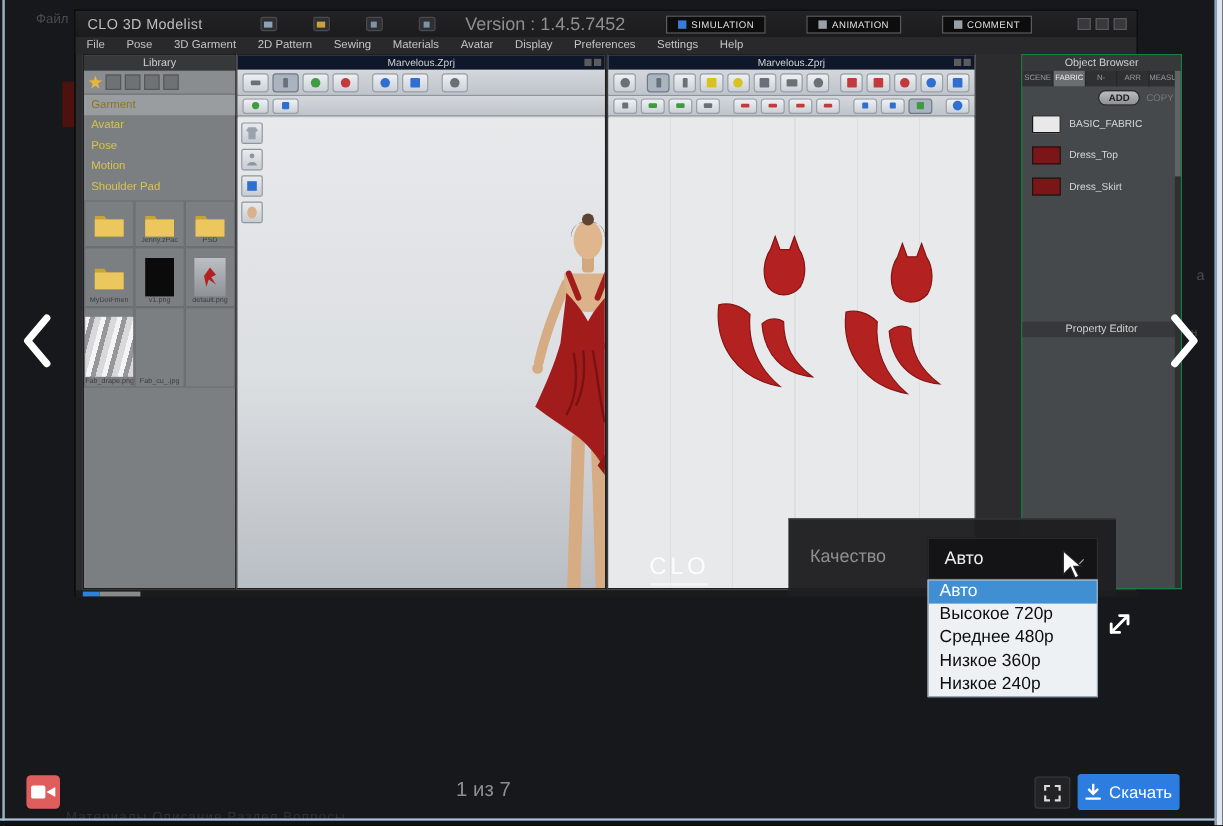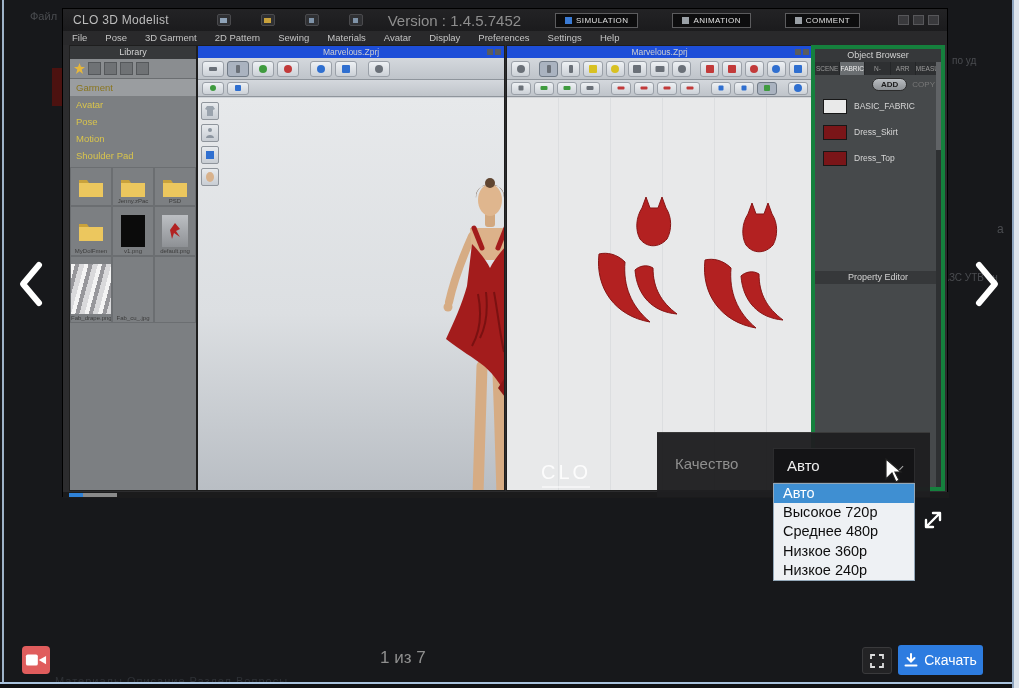"Marvelous.Zprj" .win-hd { background: #1d4ed8 -> #0f172a }
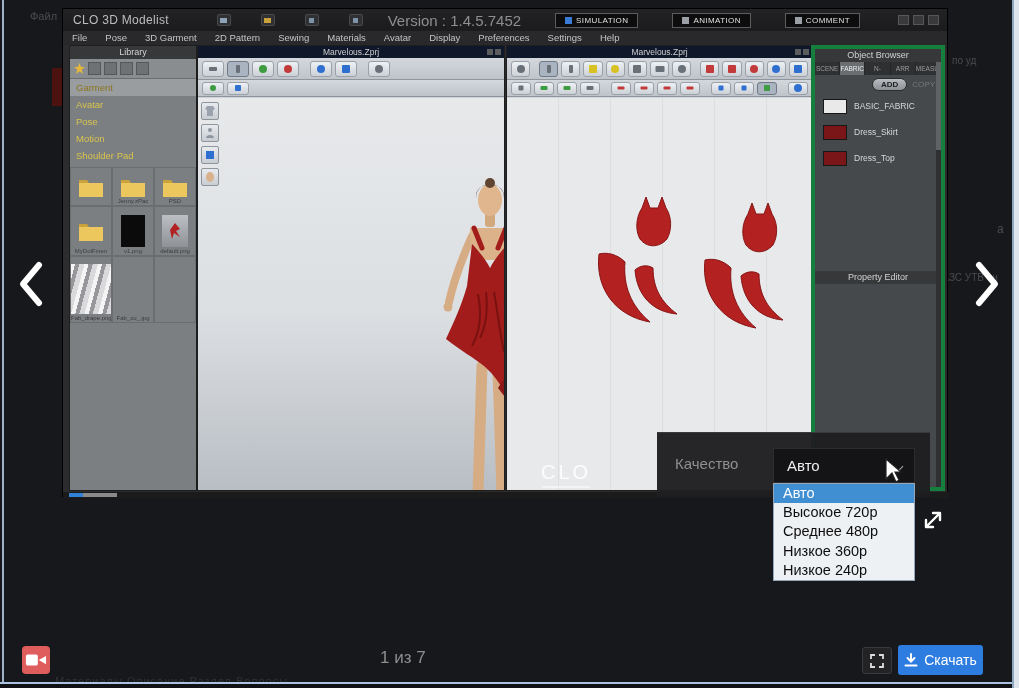"Object Browser" #objbrowser { border: 4px solid #15803d -> 1px solid #15803d; left: 748px -> 788px }
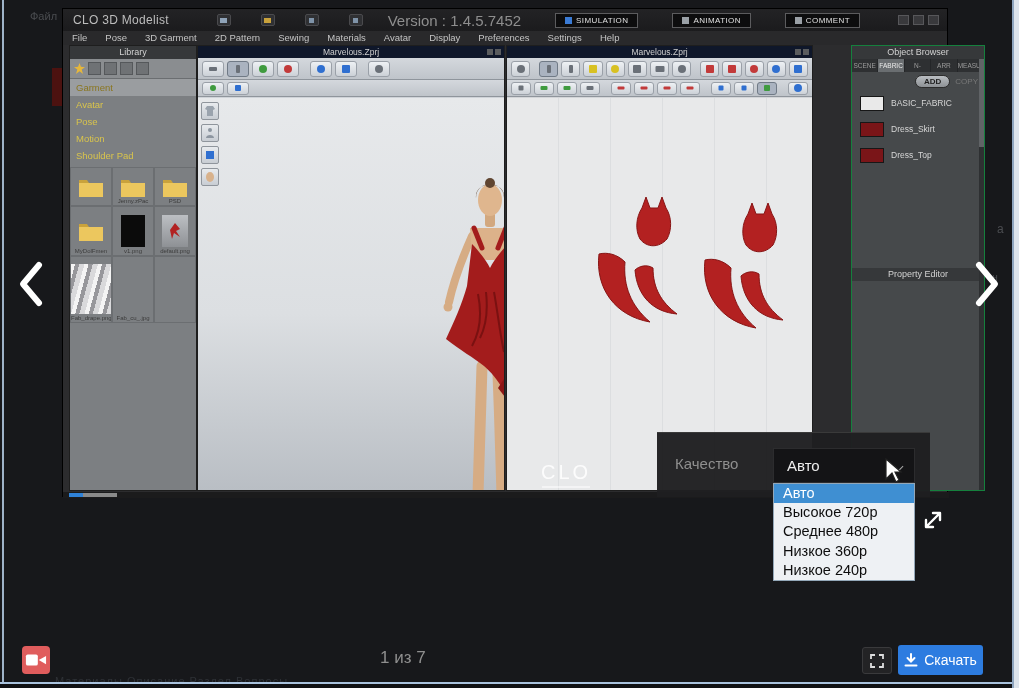"Dress_Skirt" div.fab-row { order: before "Dress_Top" -> after "Dress_Top" }
